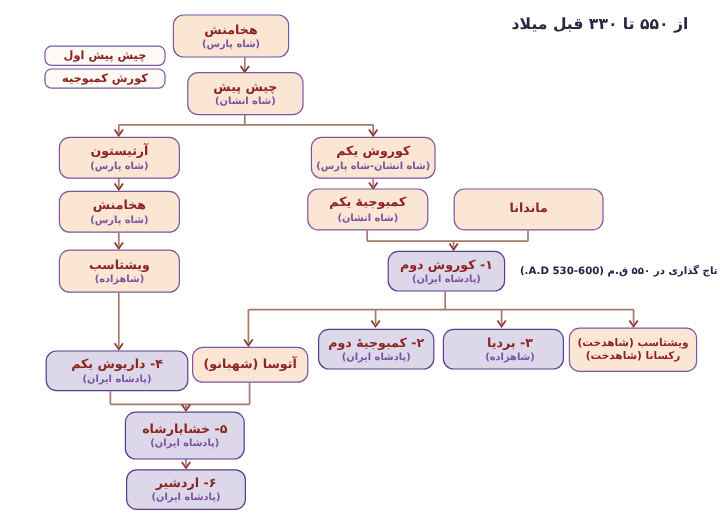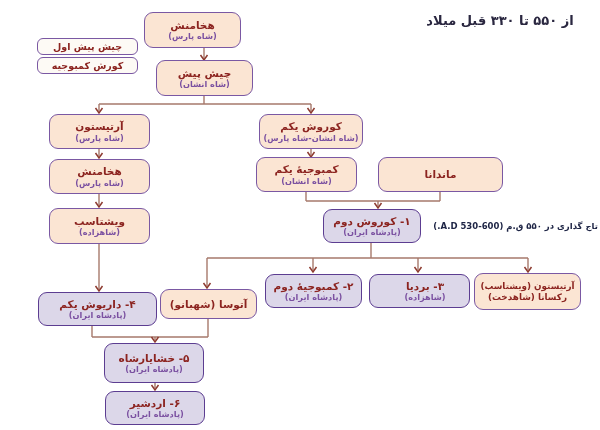"آرتیستون (ویشتاسب)" div.name { text: آرتیستون (ویشتاسب -> ویشتاسب (شاهدخت }
